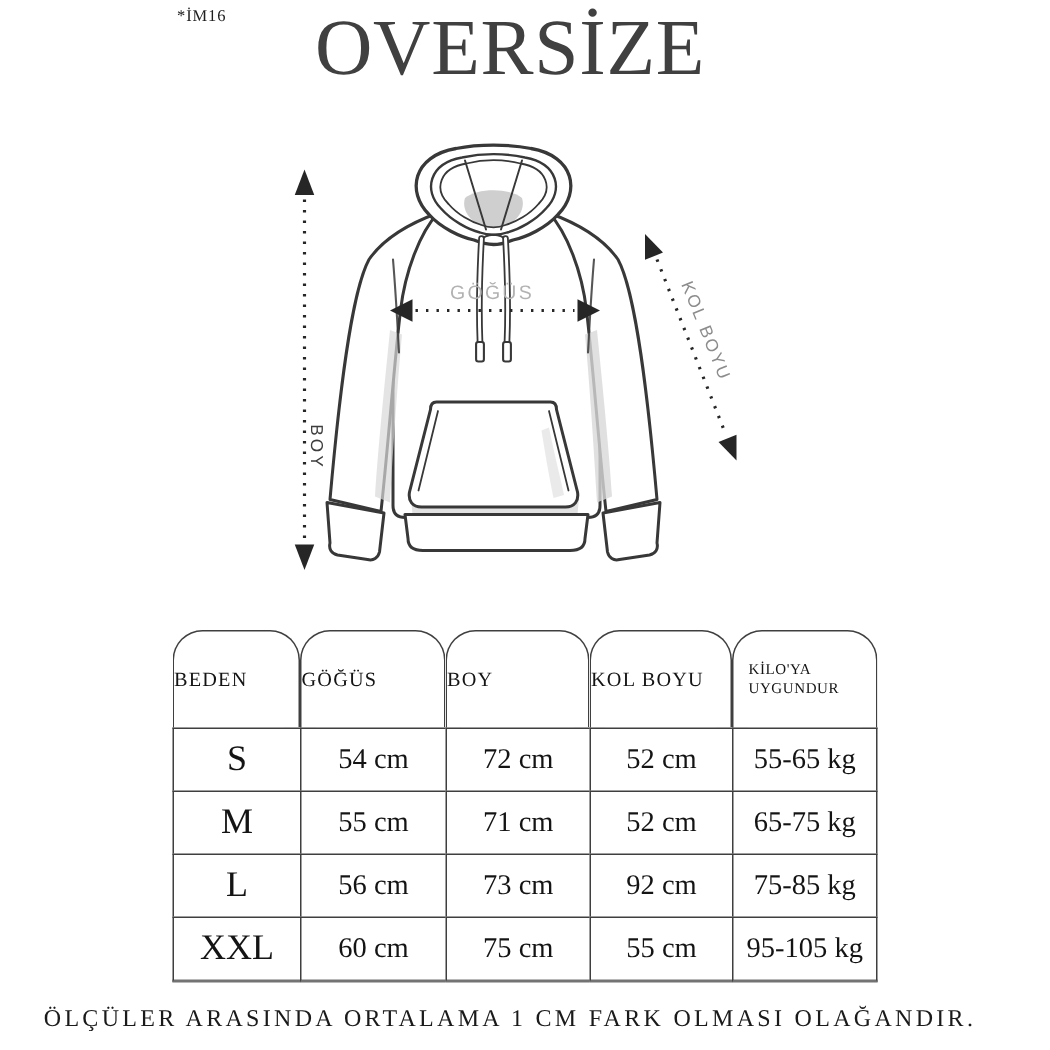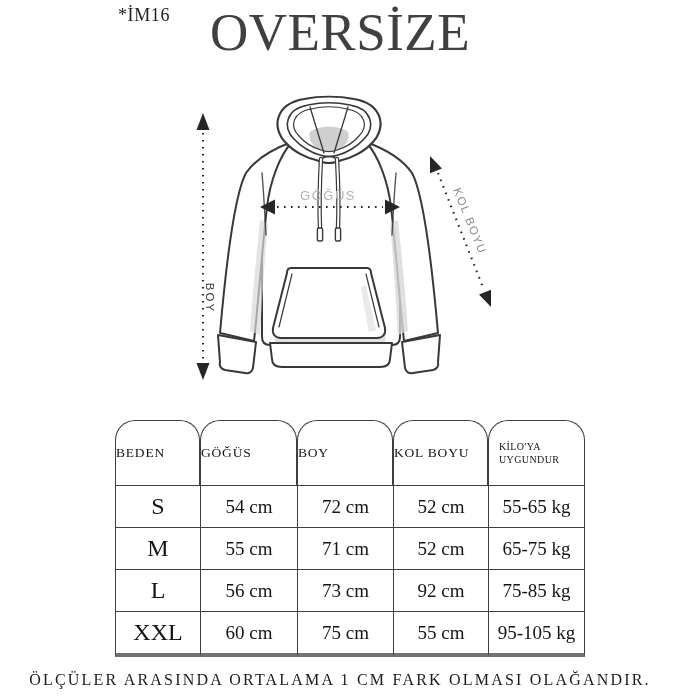"*İM16" .sku { font-size: 18px -> 11px }
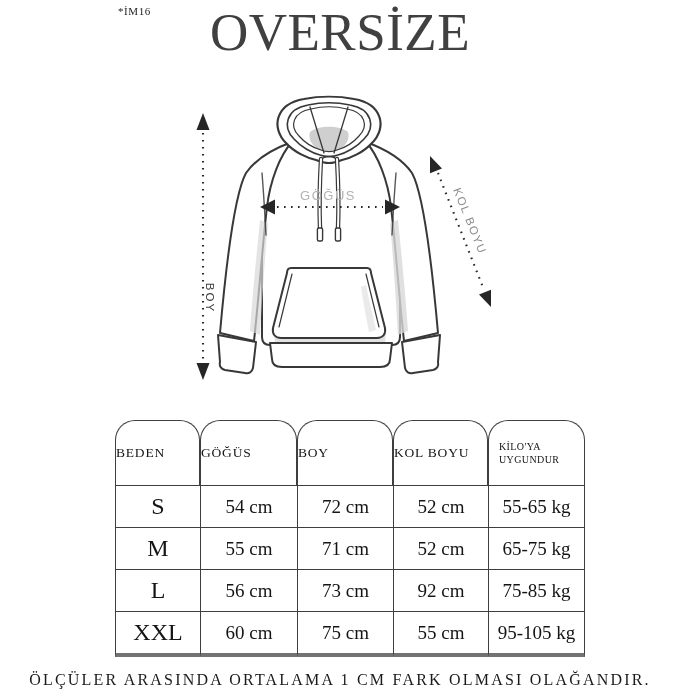"XXL" .size-table tr:last-child td { border-bottom: 4px solid #737373 -> 2px solid #737373 }
